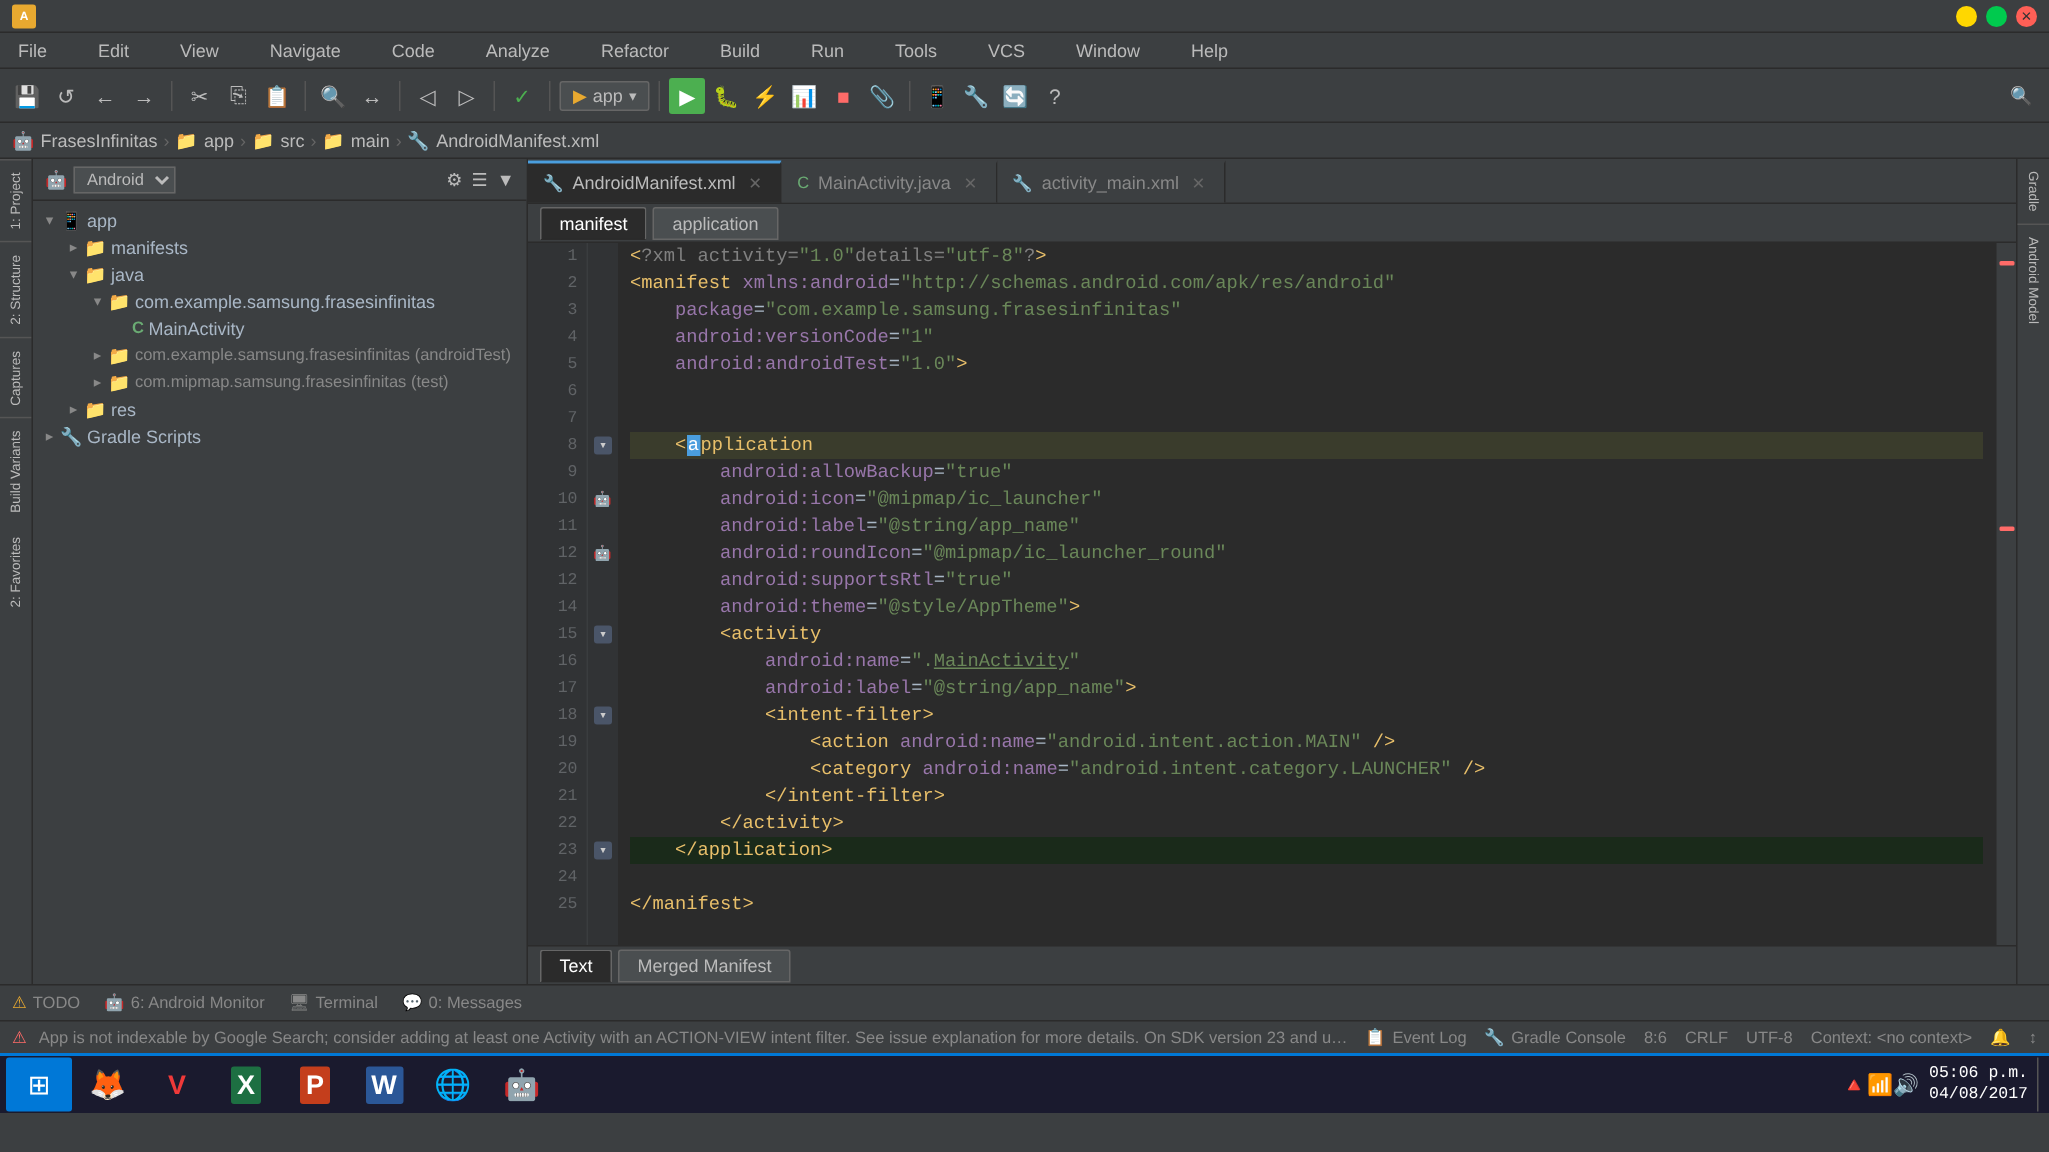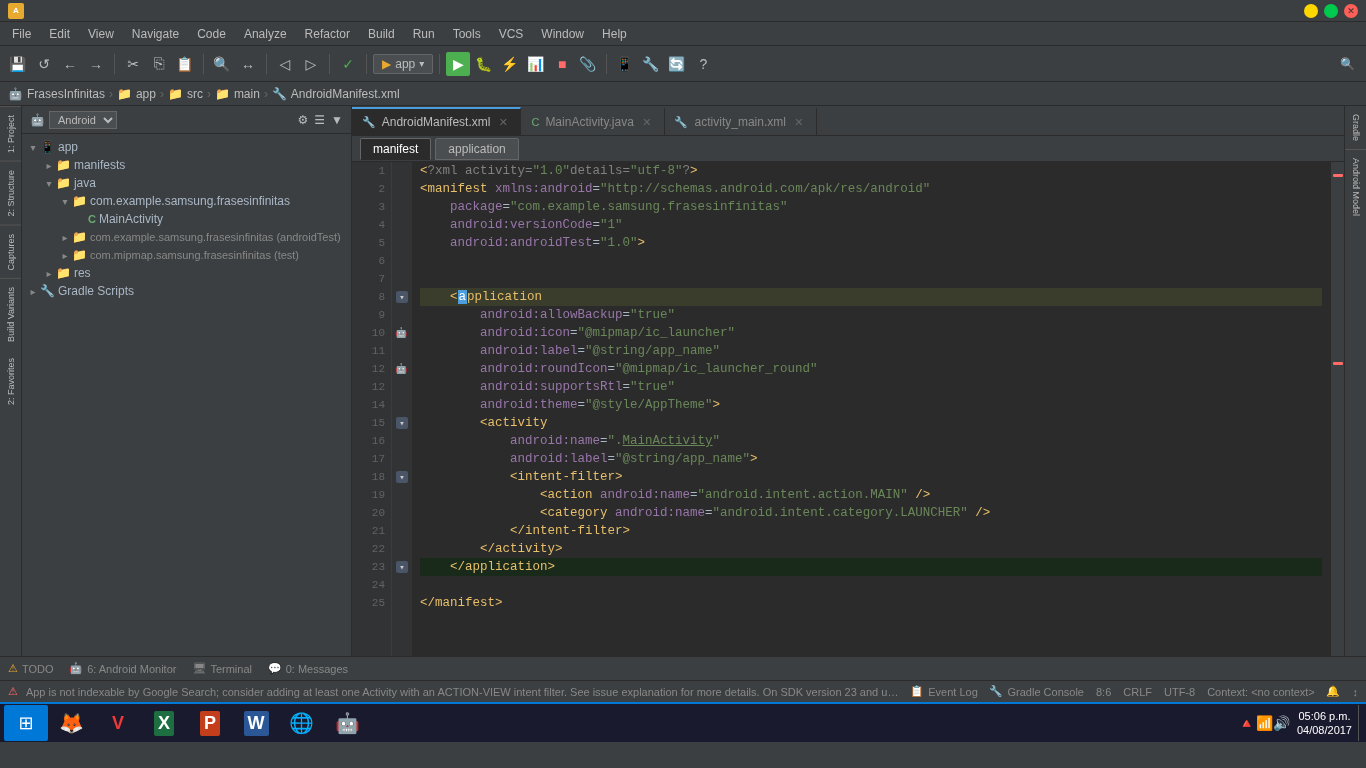"File" #menu-bar { gap: 2px -> 18px }
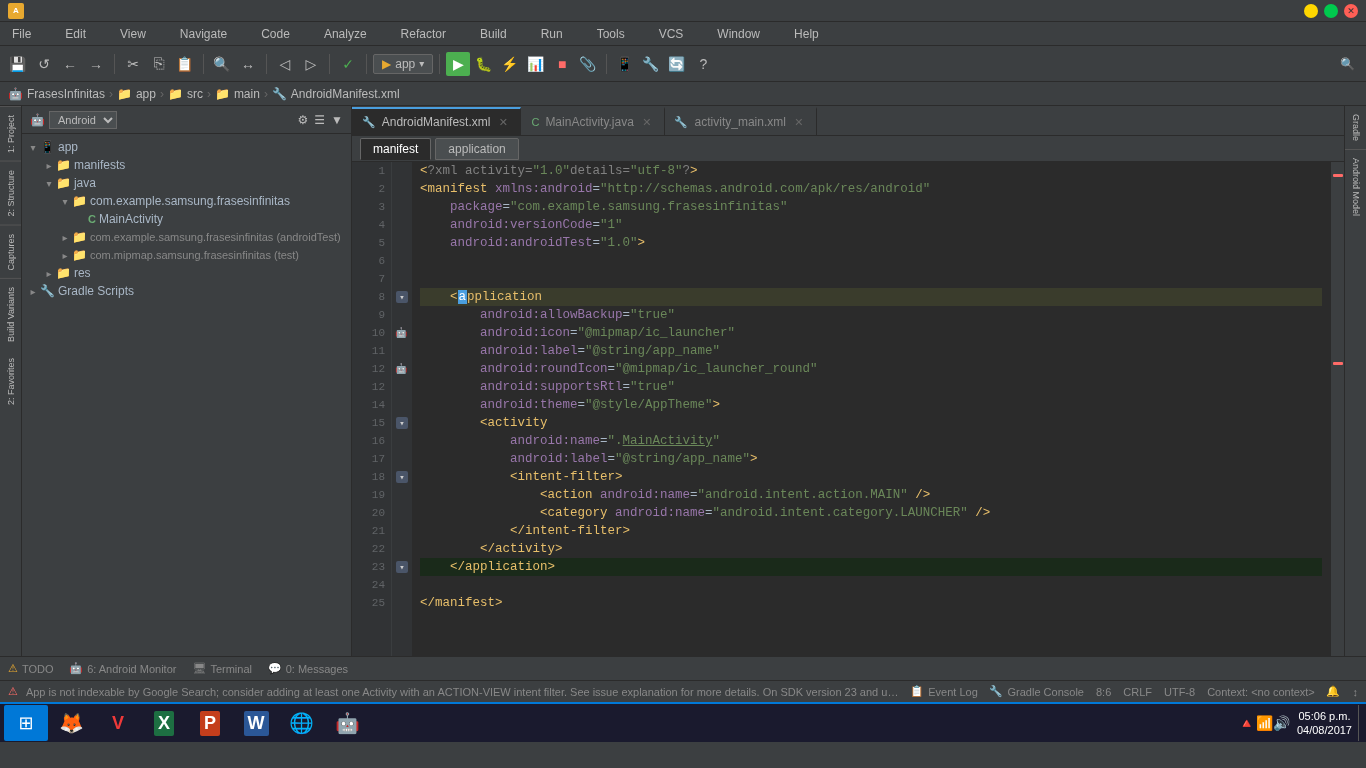"Text" div { html: none -> <div> <div>Text</div> <div>Merged Manifest</div> </div> }
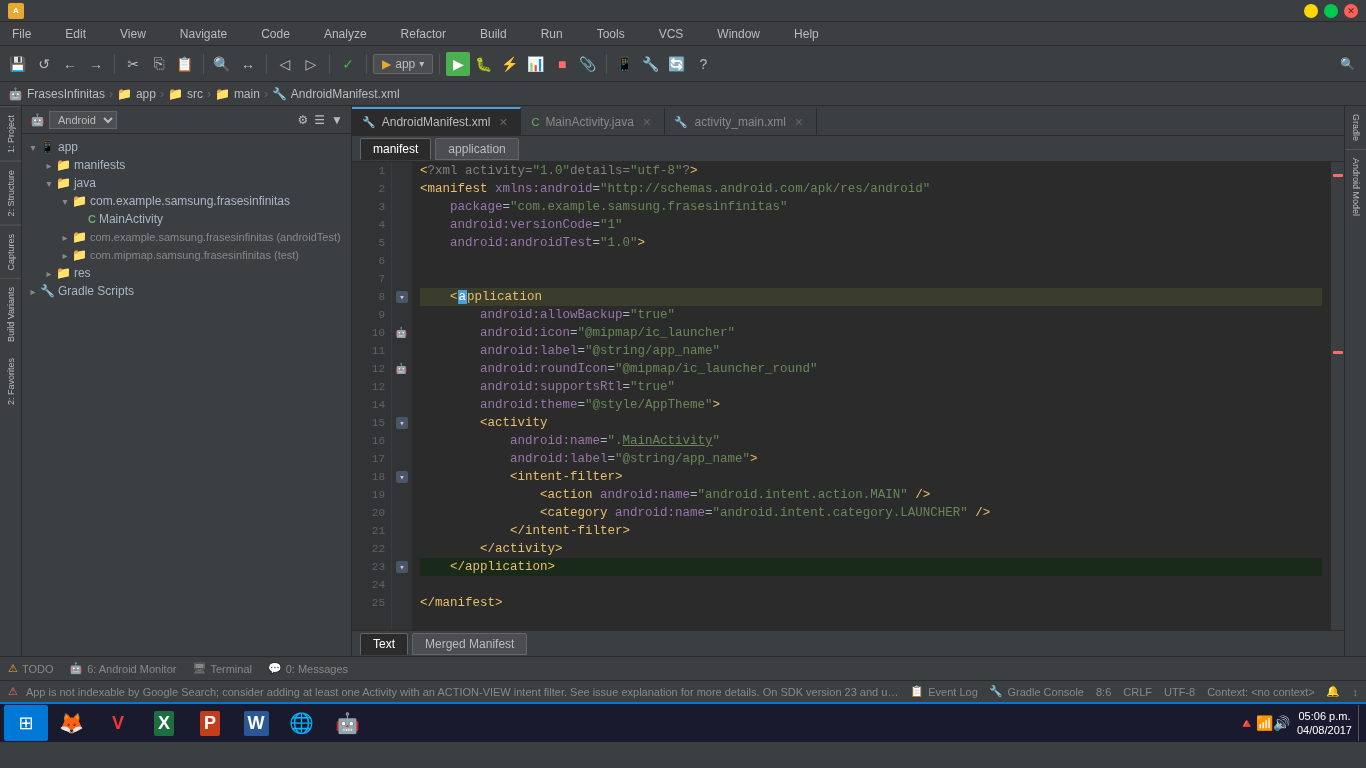"05:06 p.m." div { font-family: none -> Liberation Mono, monospace }
